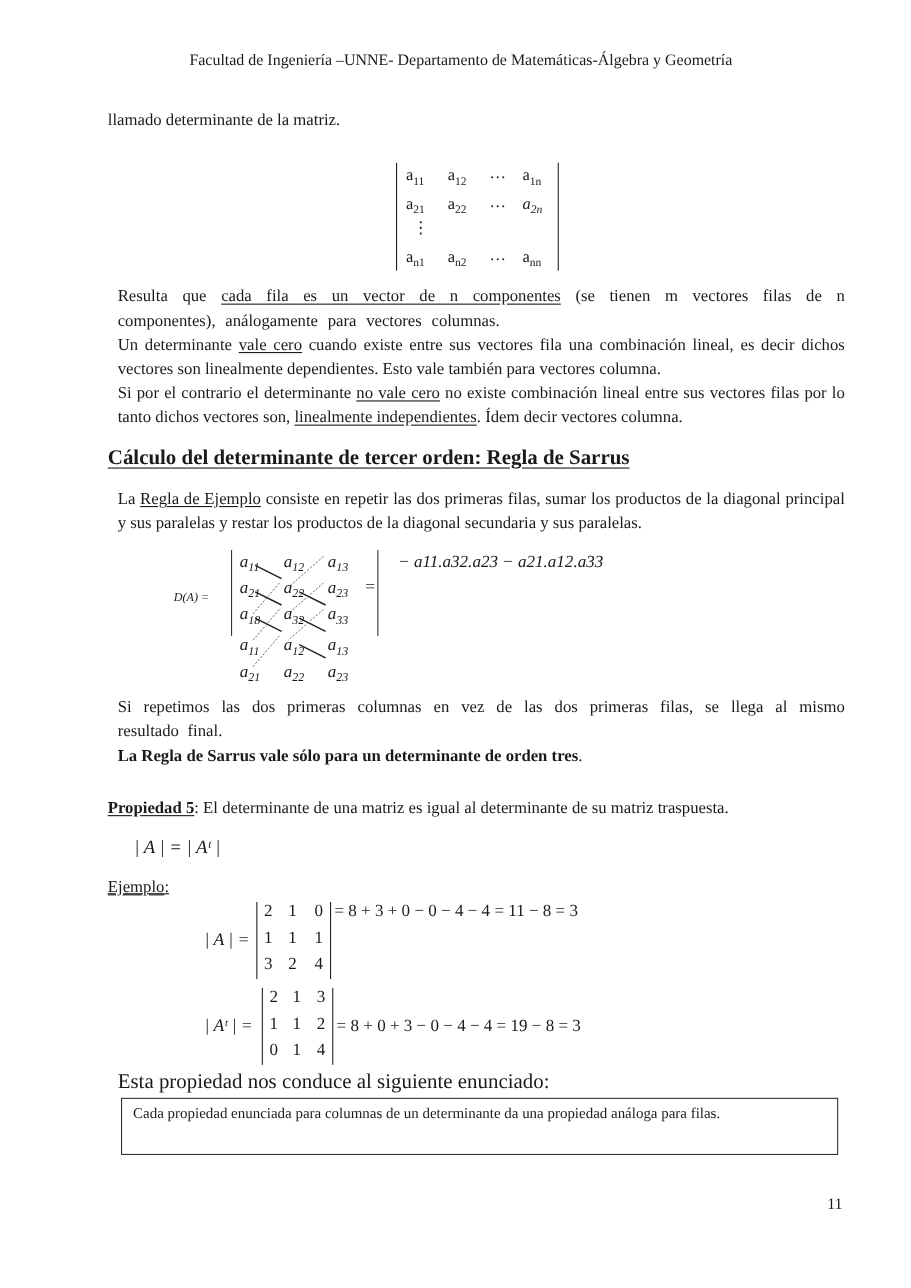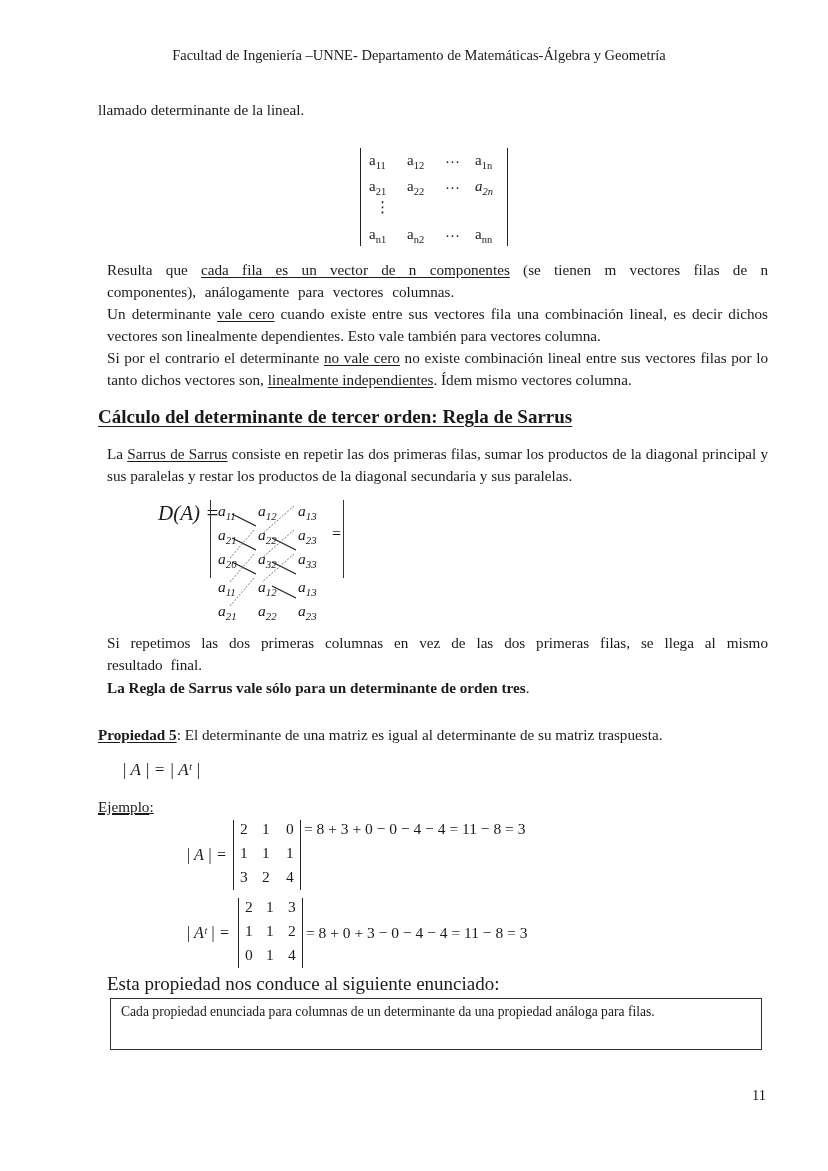"llamado determinante de la lineal." div { text: lineal -> matriz }
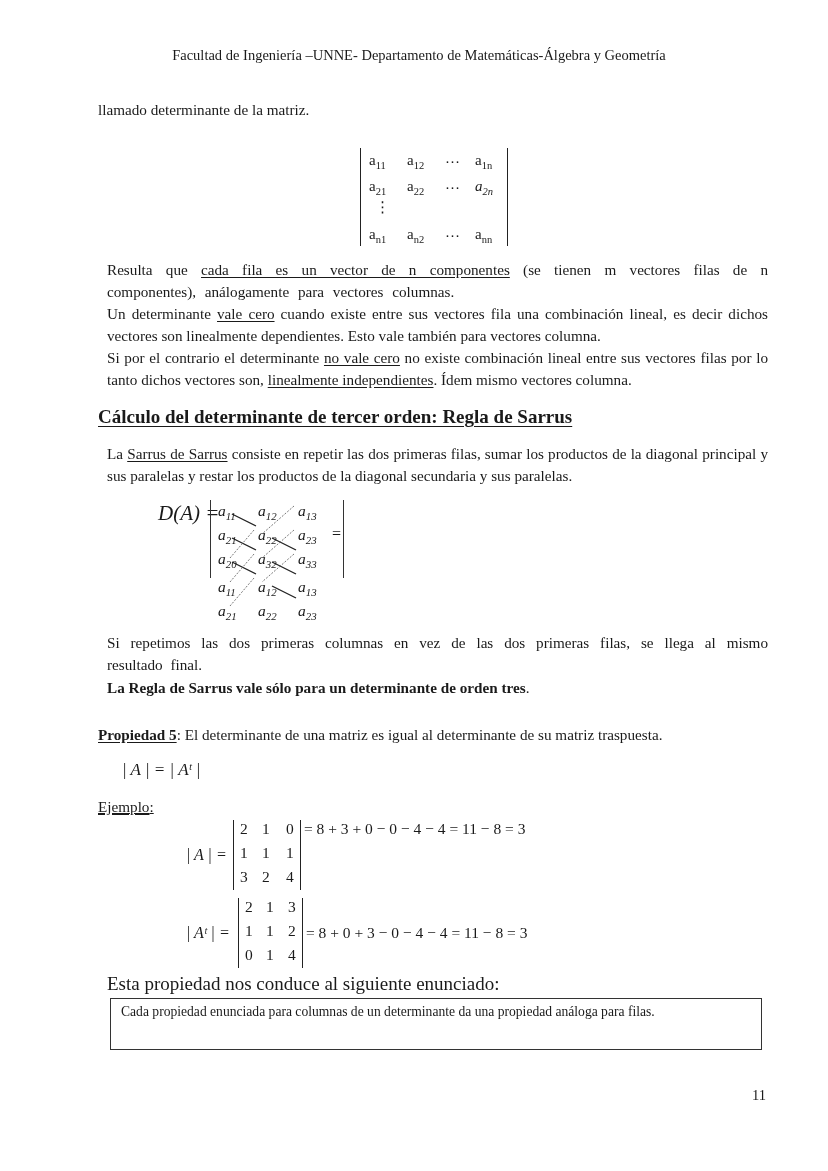". Ídem mismo vectores columna." span { text: mismo -> decir }
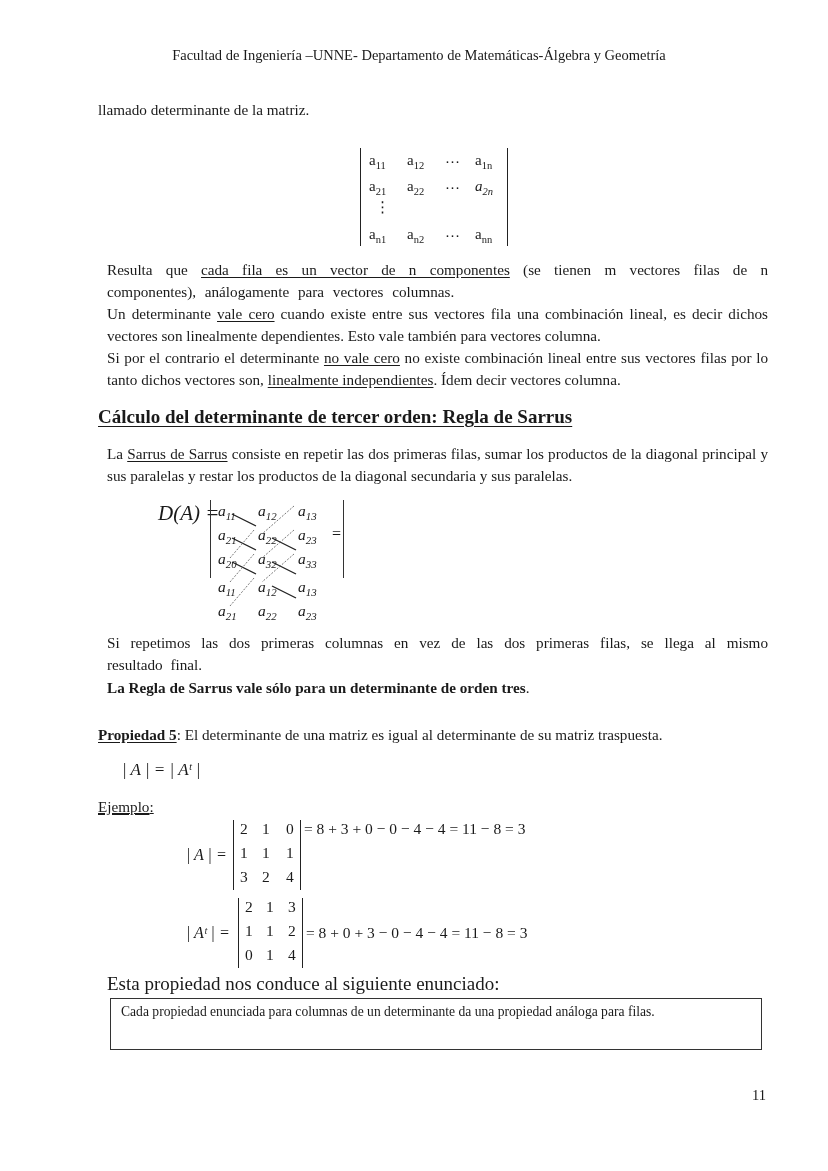"Sarrus de Sarrus" u { text: Sarrus de Sarrus -> Regla de Ejemplo }
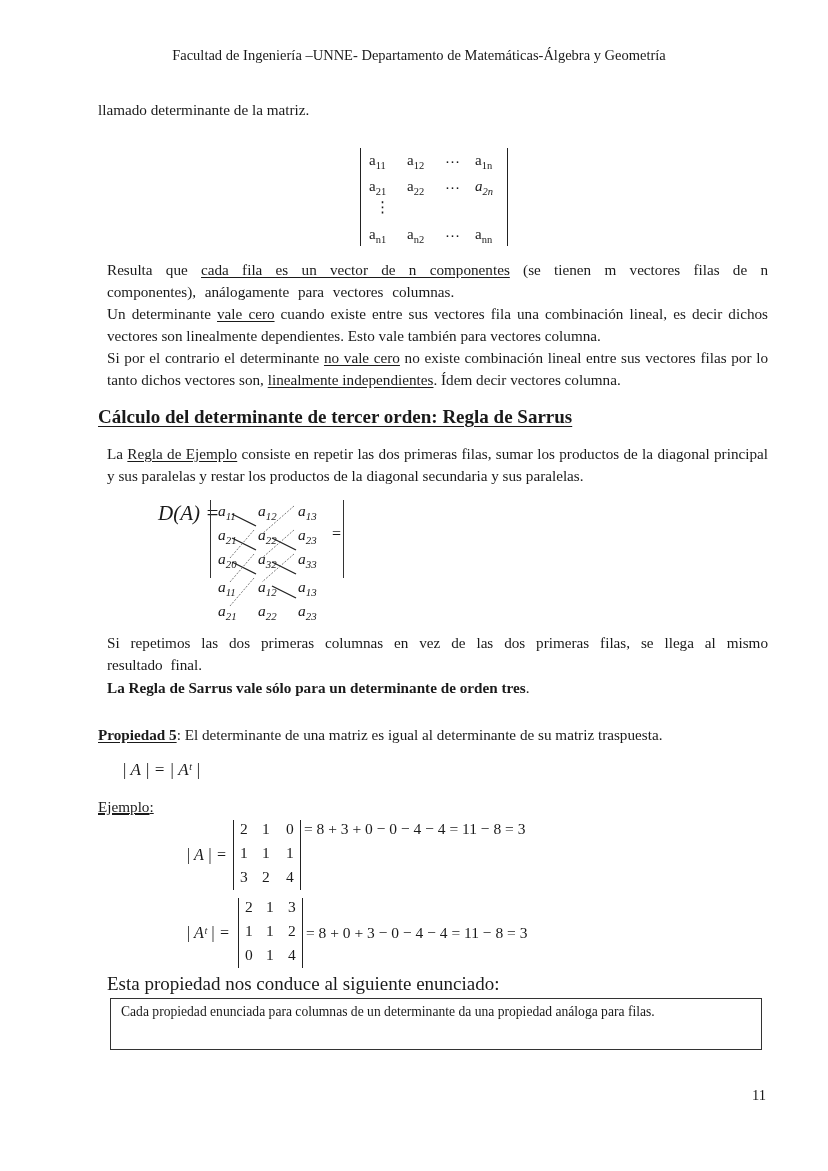"− a11.a32.a23 − a21.a12.a33" div { html: none -> <div>− a11.a32.a23 − a21.a12.a33</div> }
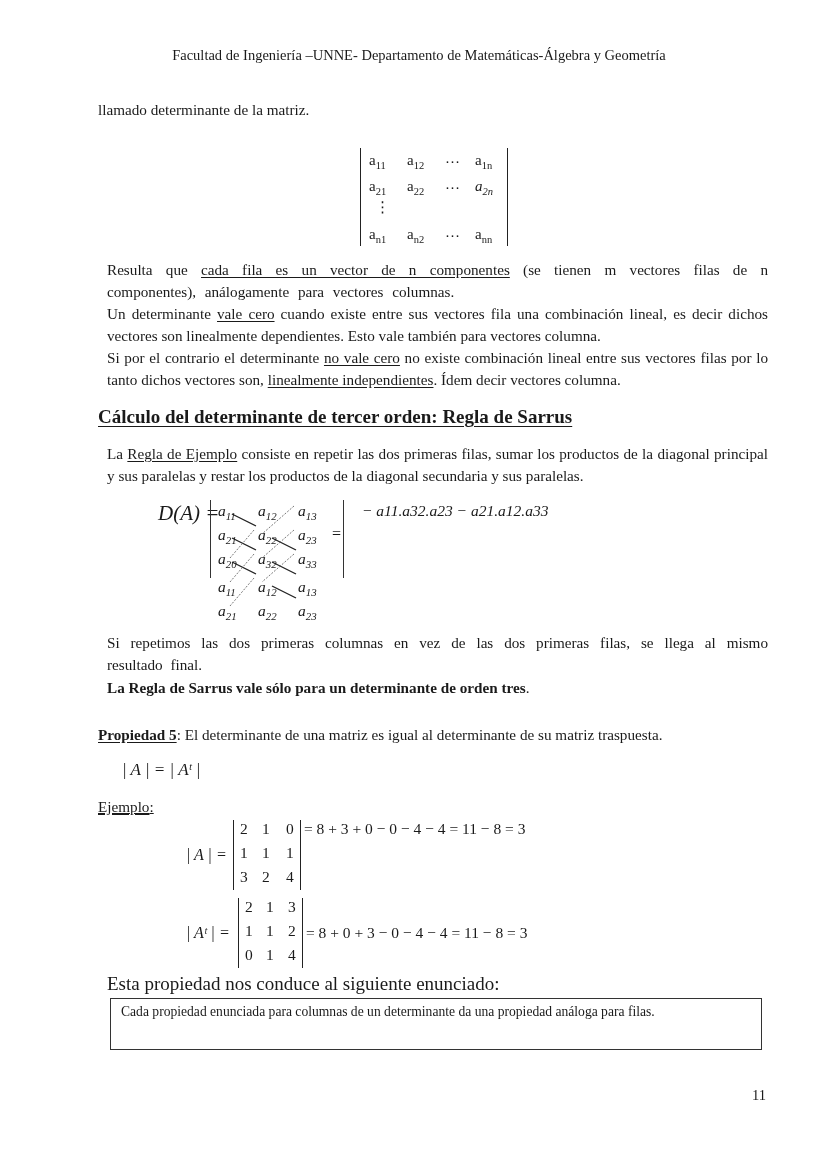"D(A) =" .sarrus-label { font-size: 21px -> 11px; top: 501px -> 537px }
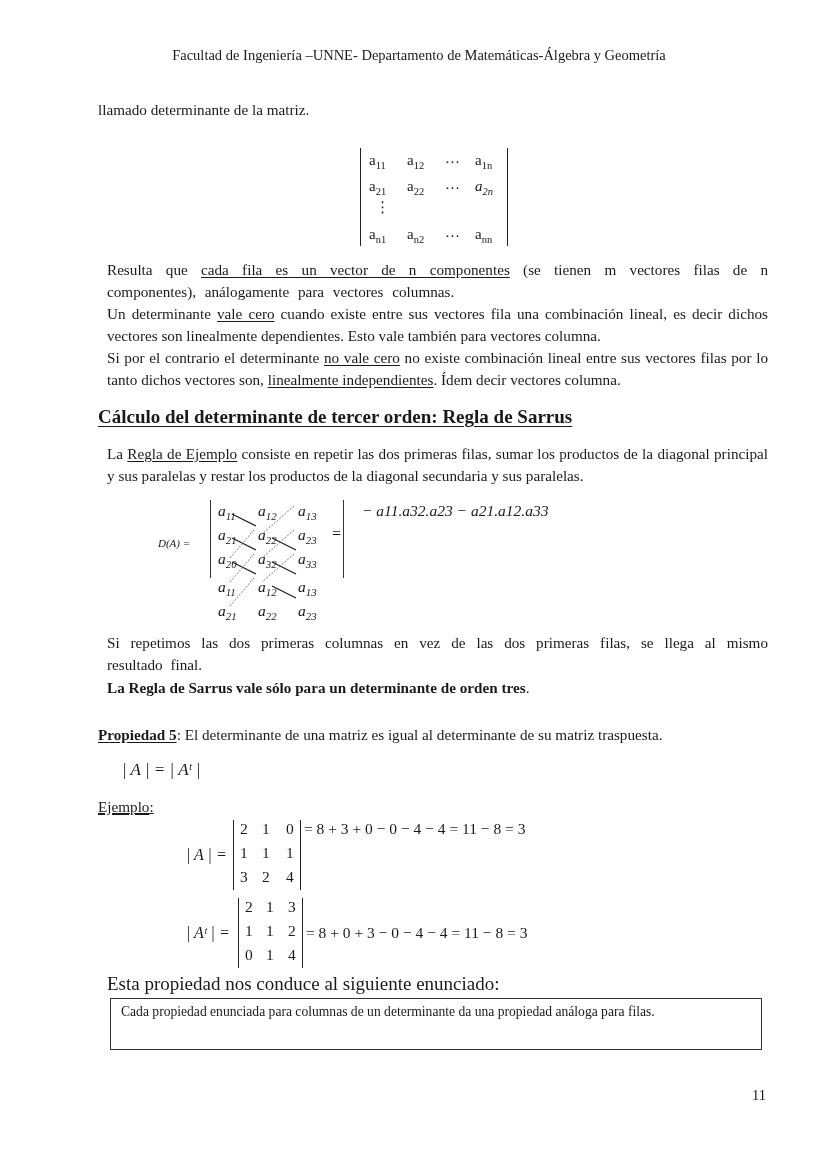"20" sub { text: 20 -> 18 }
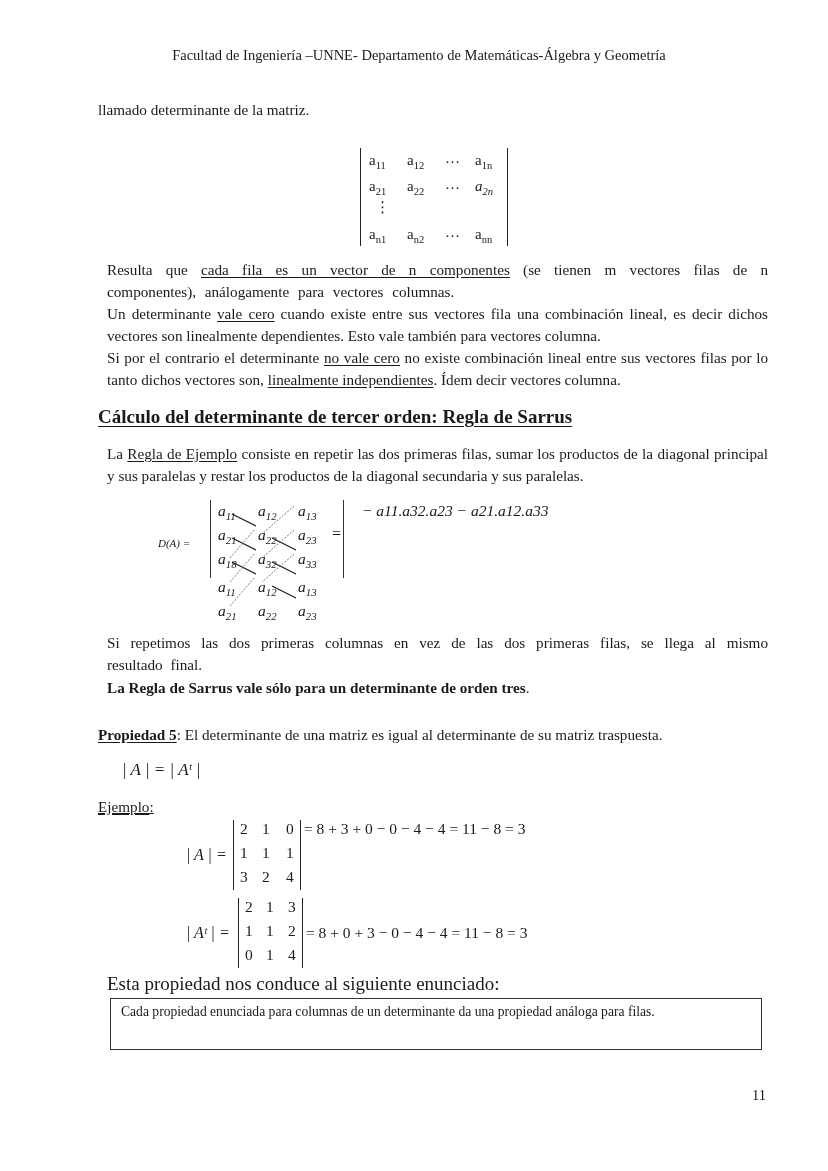"= 8 + 0 +" div.abs { text: 11 -> 19 }
